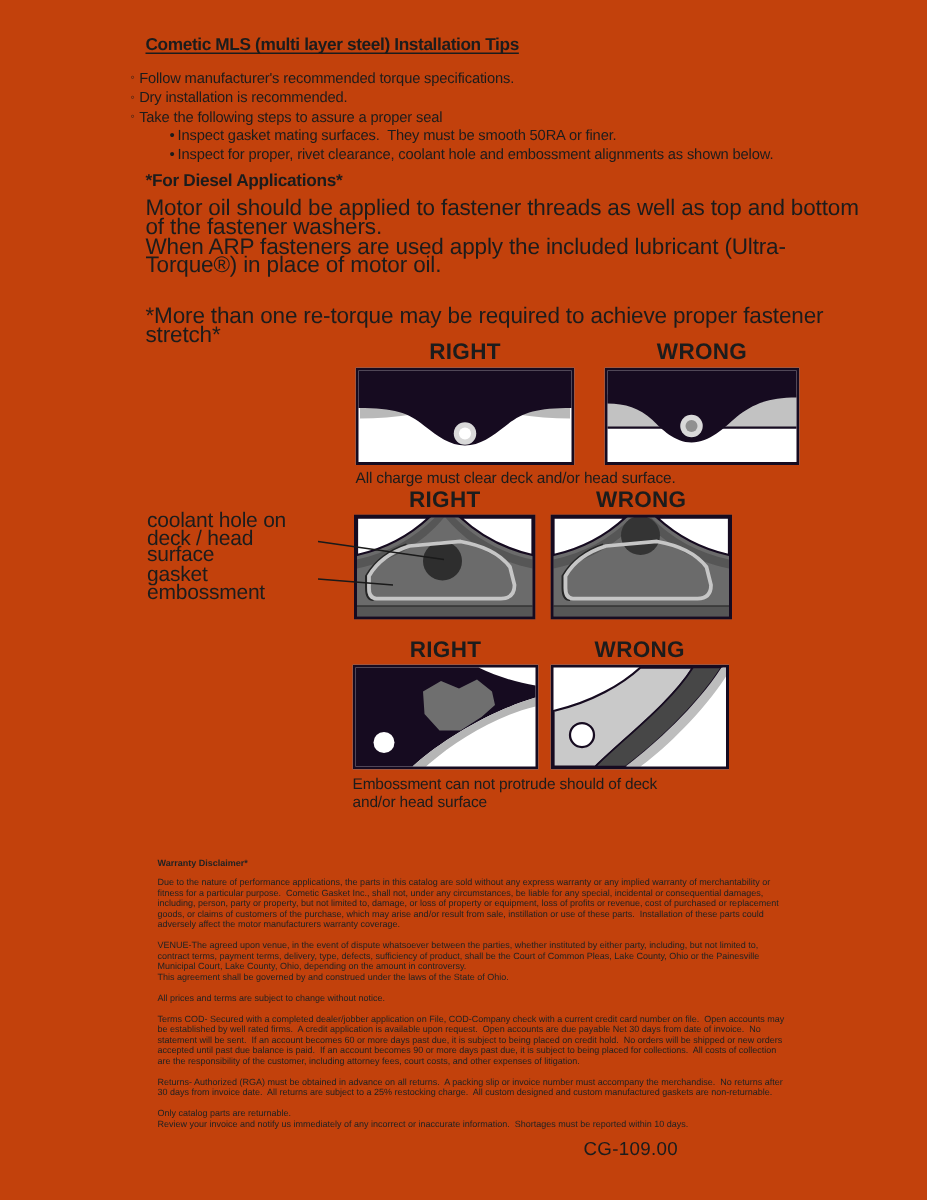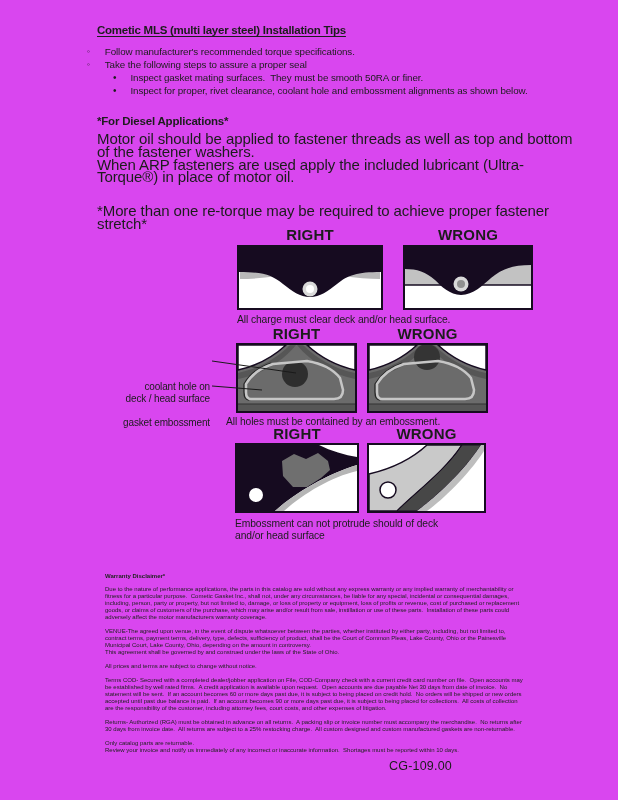"Cometic MLS (multi layer steel)" .page { background: #d946ef -> #c2410c }
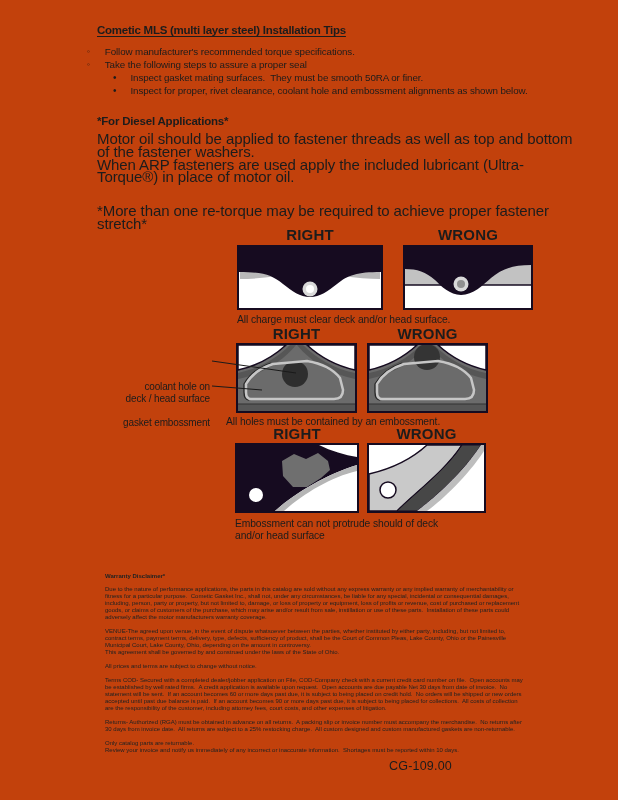"Follow manufacturer's recommended torque" .tip-text { margin-left: 12px -> none }
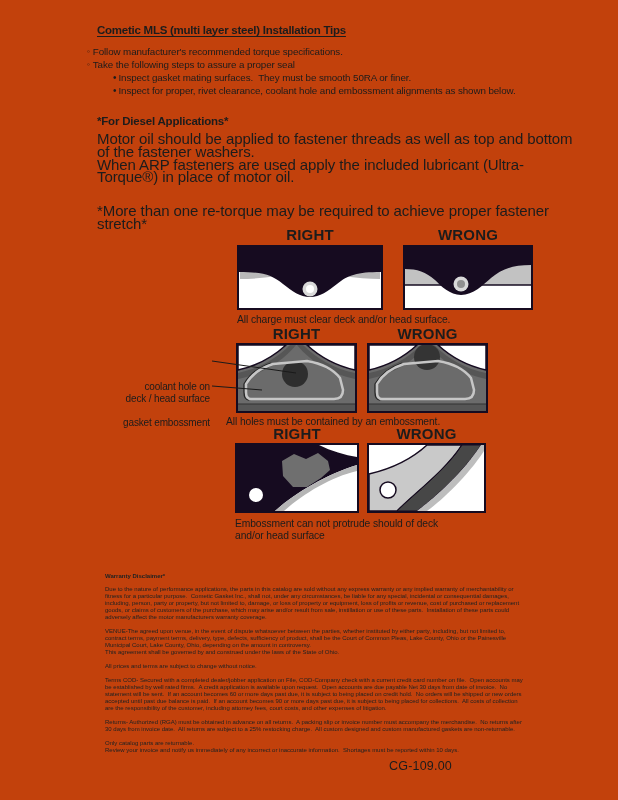"◦ Dry installation is recommended." li { html: none -> <li><span>◦</span><span>Dry installation is recommended.</span></li> }
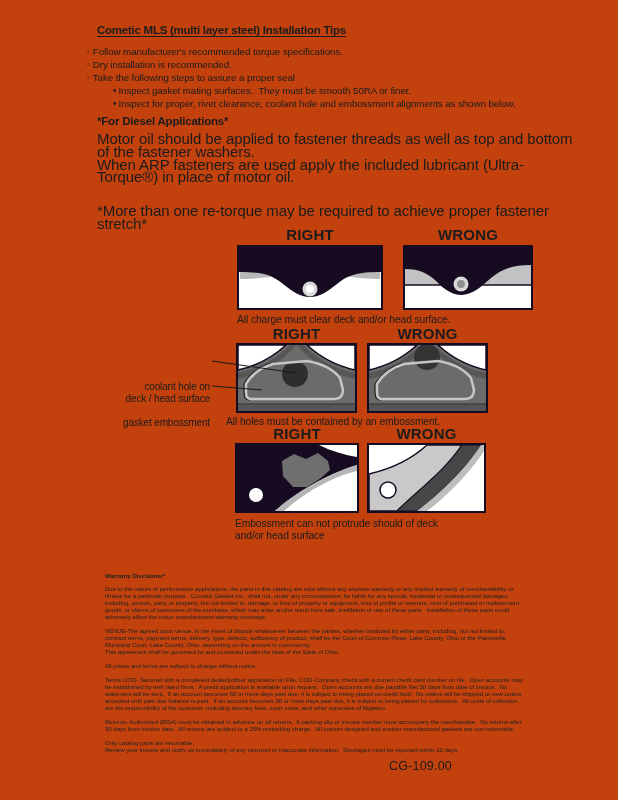"coolant hole on" .ann { font-size: 10px -> 14px; margin-top: 40px -> none; text-align: right -> left }
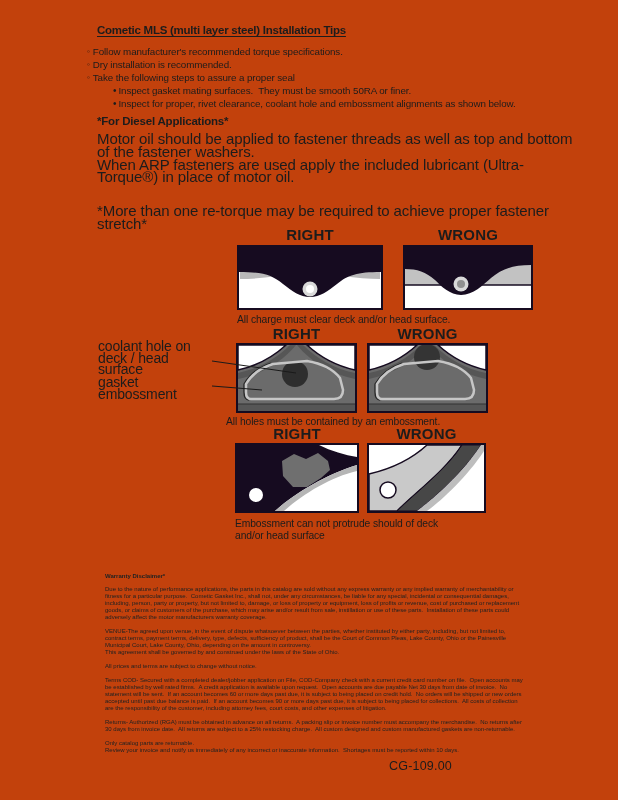"All holes must be contained" div.caption { html: <div>All holes must be contained by an embossment.</div> -> none }
